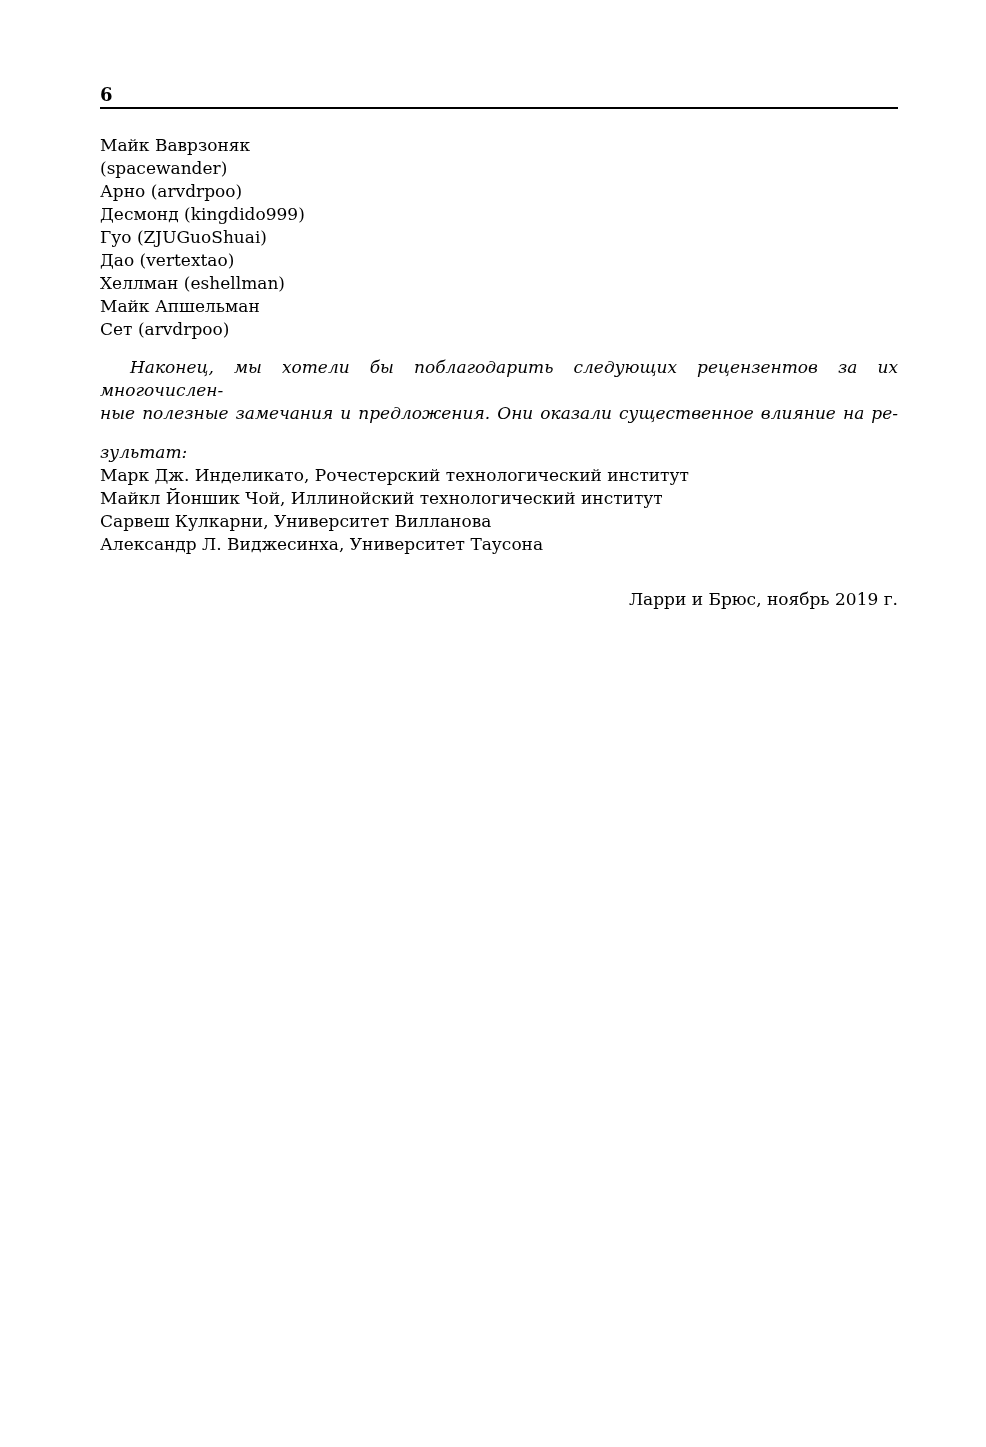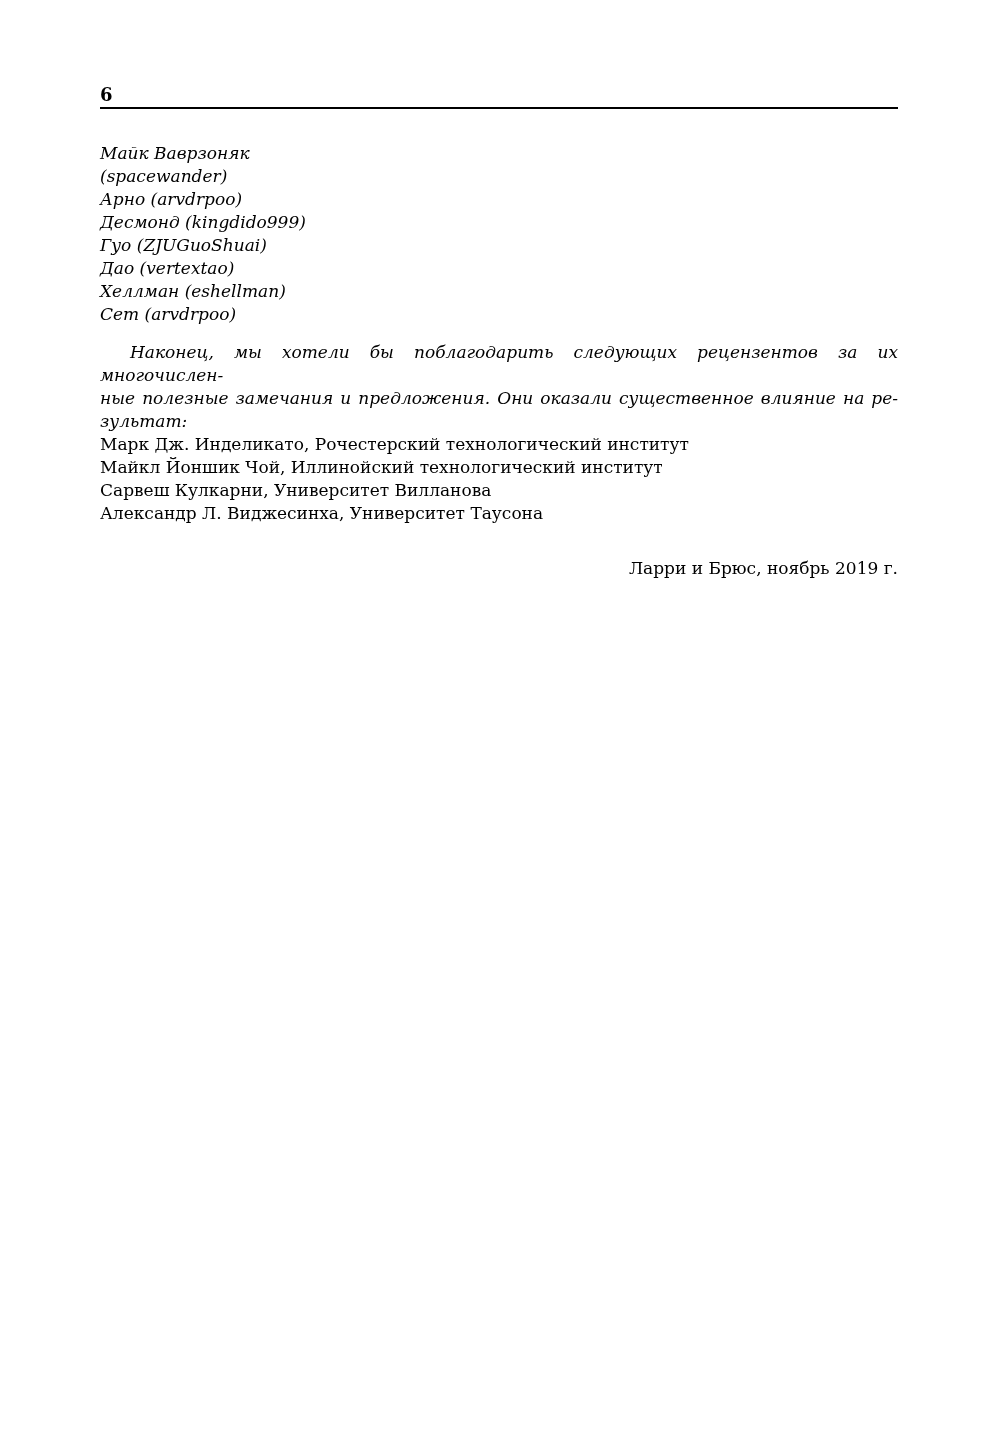"Майк Ваврзоняк" .contrib-list { font-style: italic -> none; margin-top: 33px -> 25px }
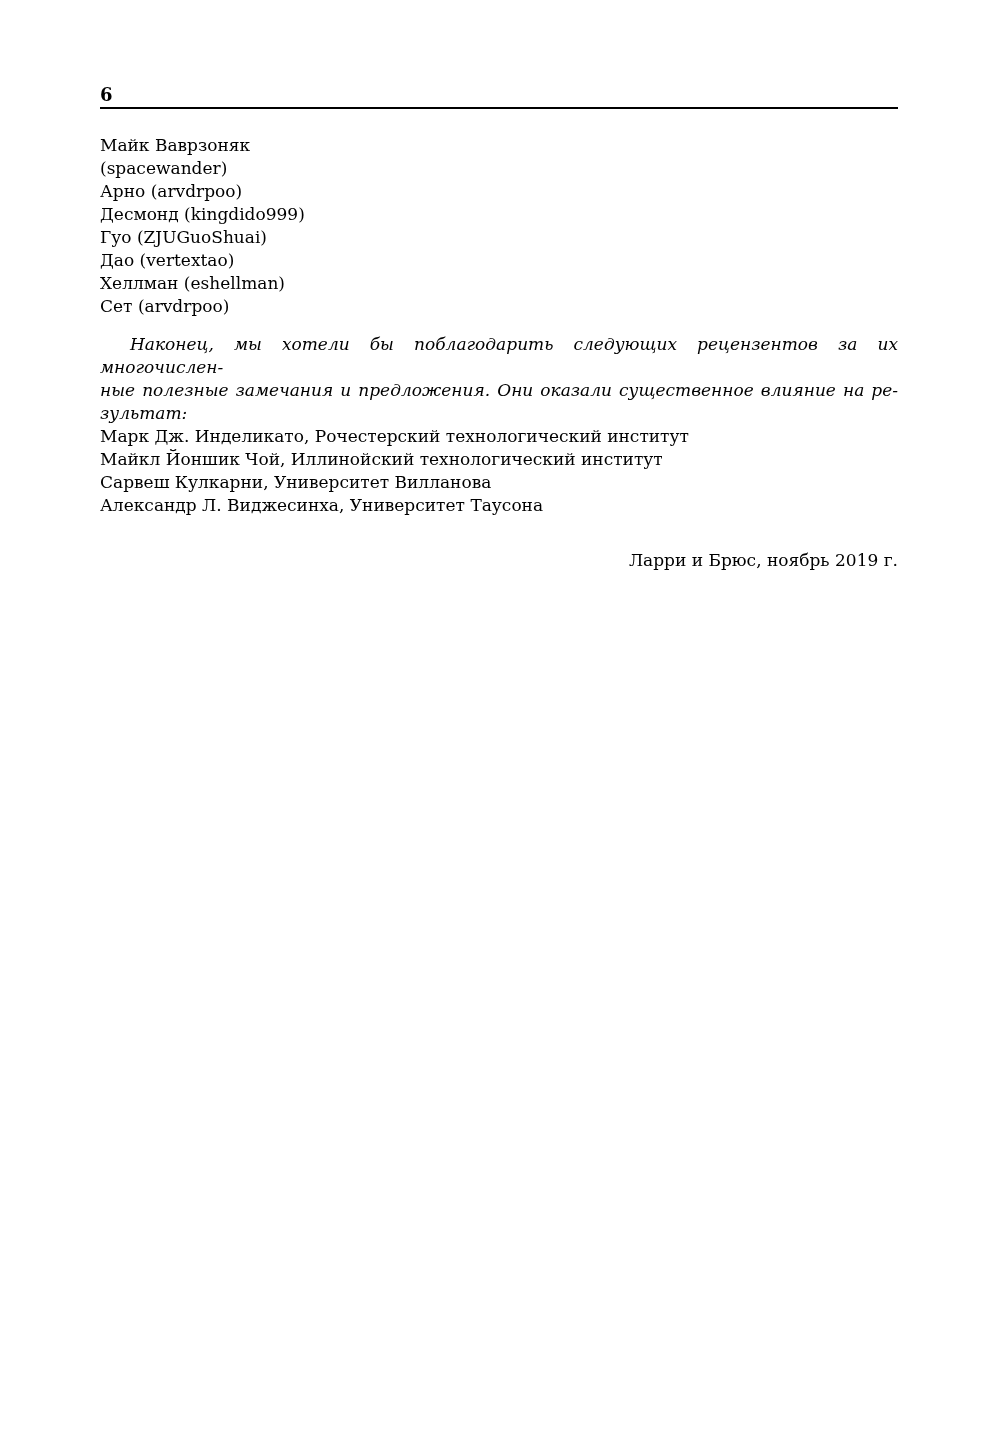"Майк Апшельман" div { html: none -> <div>Майк Апшельман</div> }
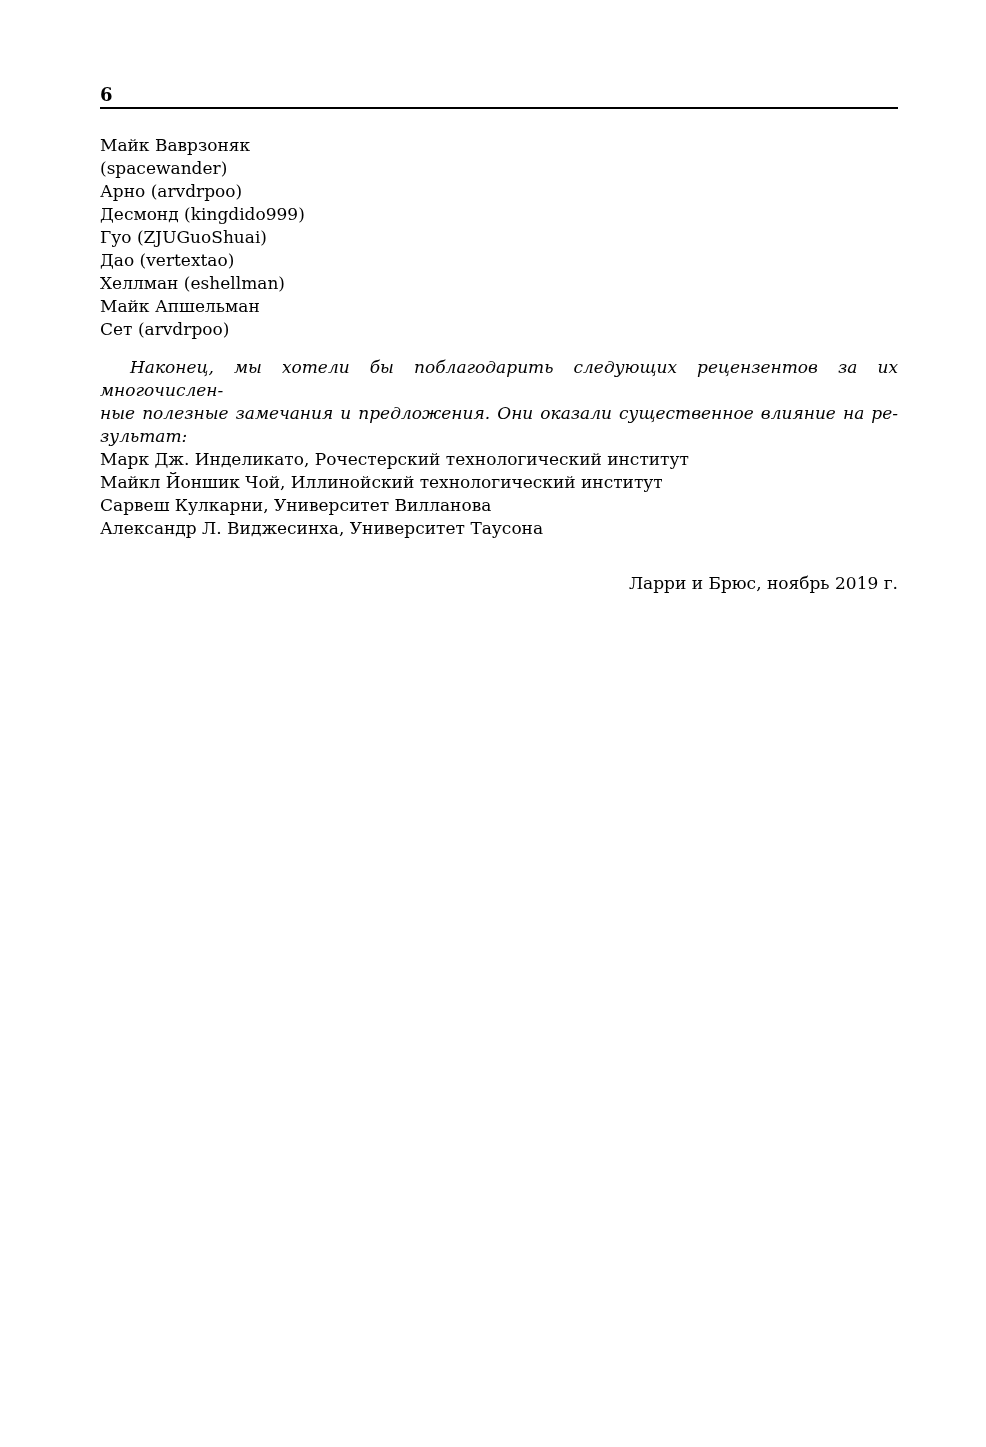"зультат:" .ack-line.last { margin-top: none -> 16px }
